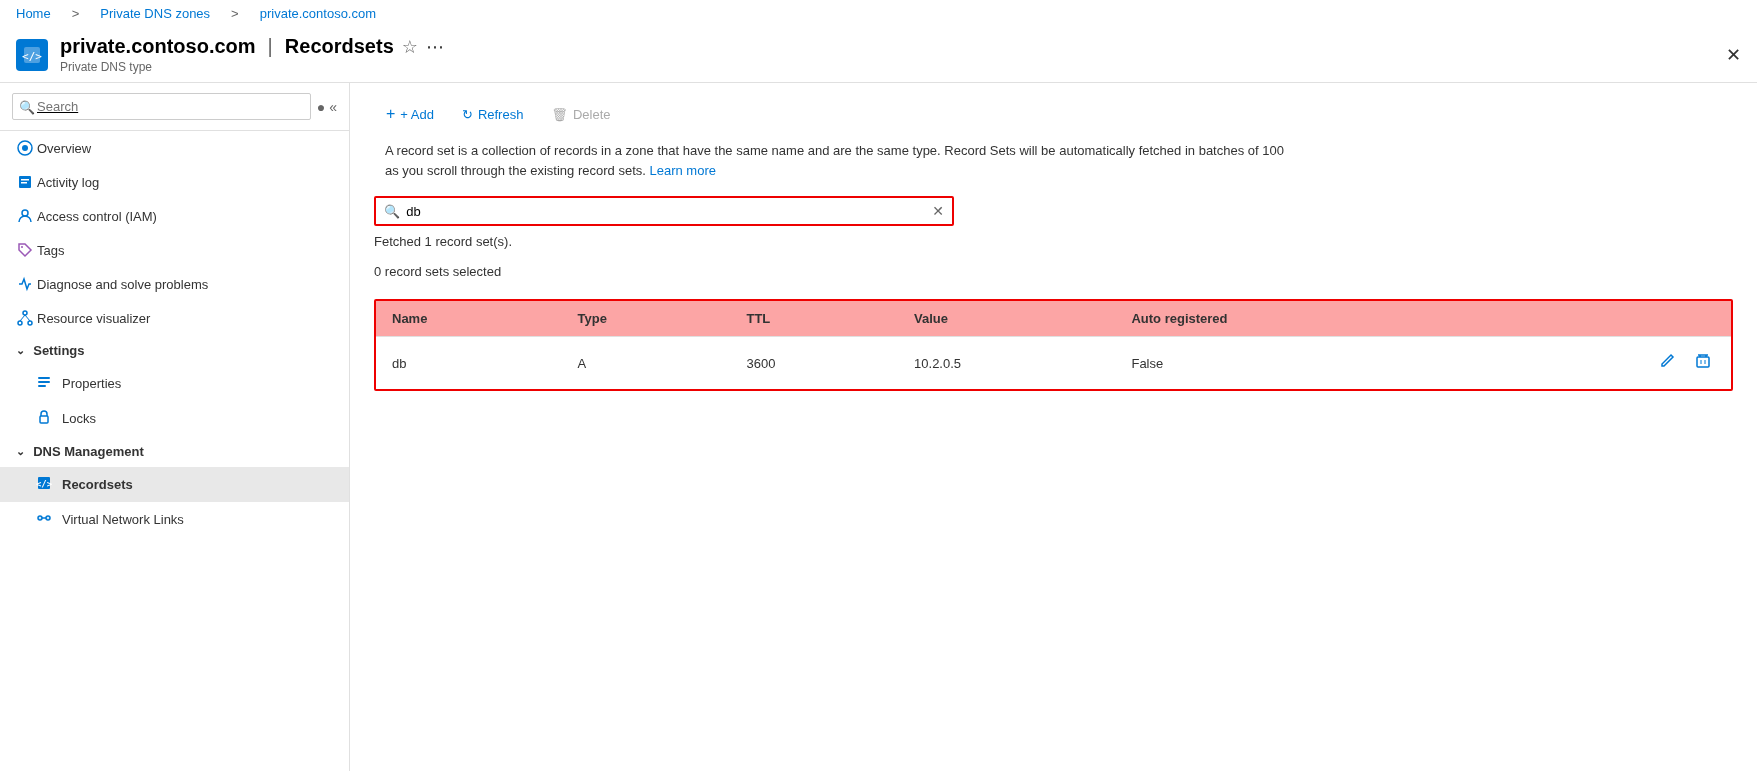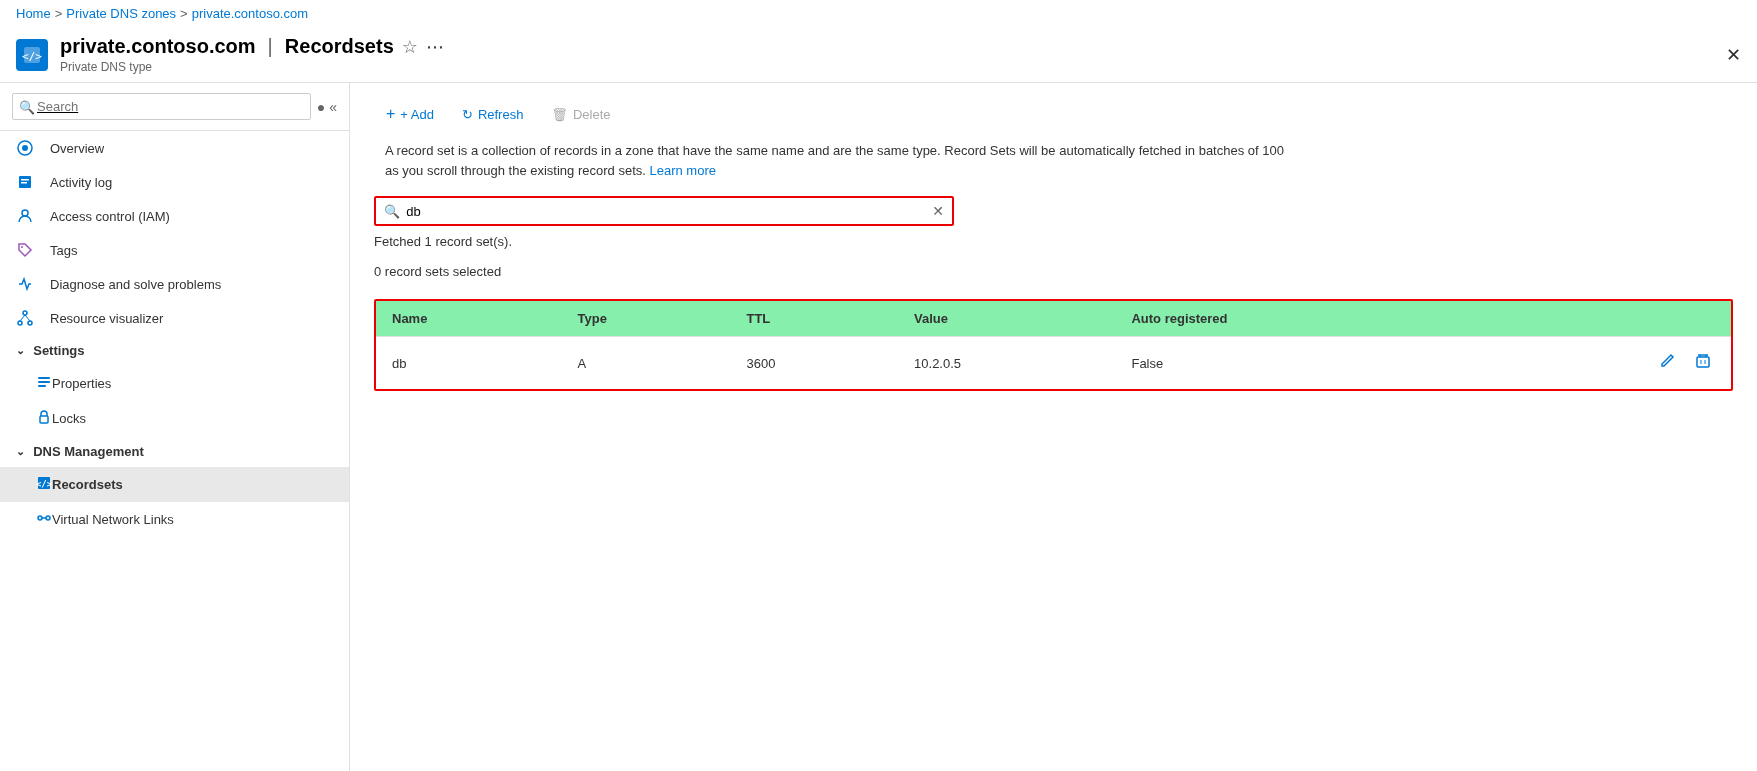"Home" .breadcrumb { gap: 4px -> 21px }
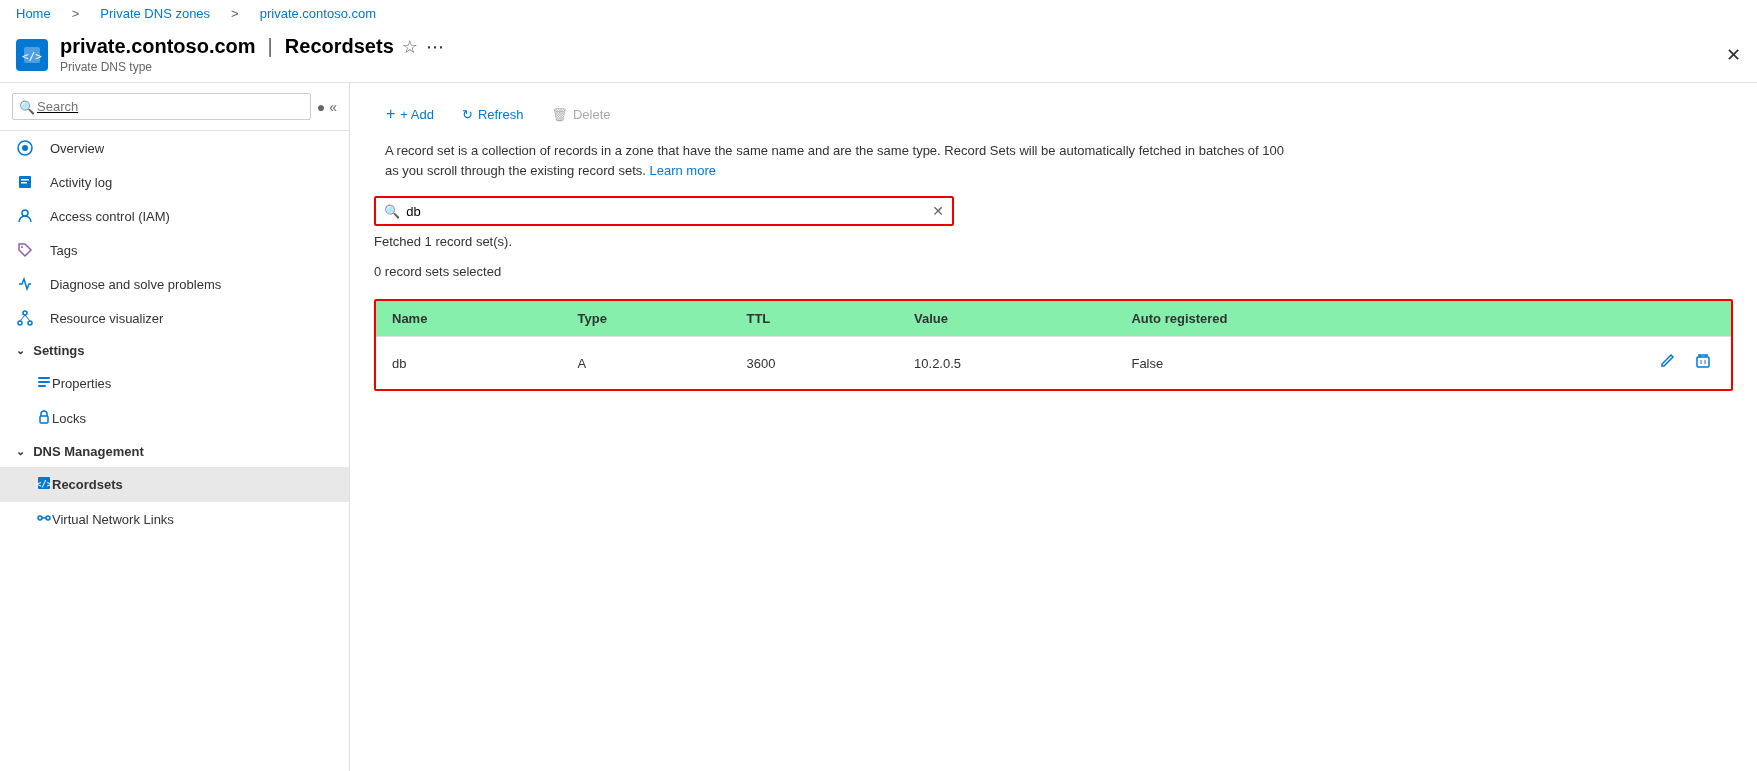"Overview" .nav-item { gap: 16px -> 3px }
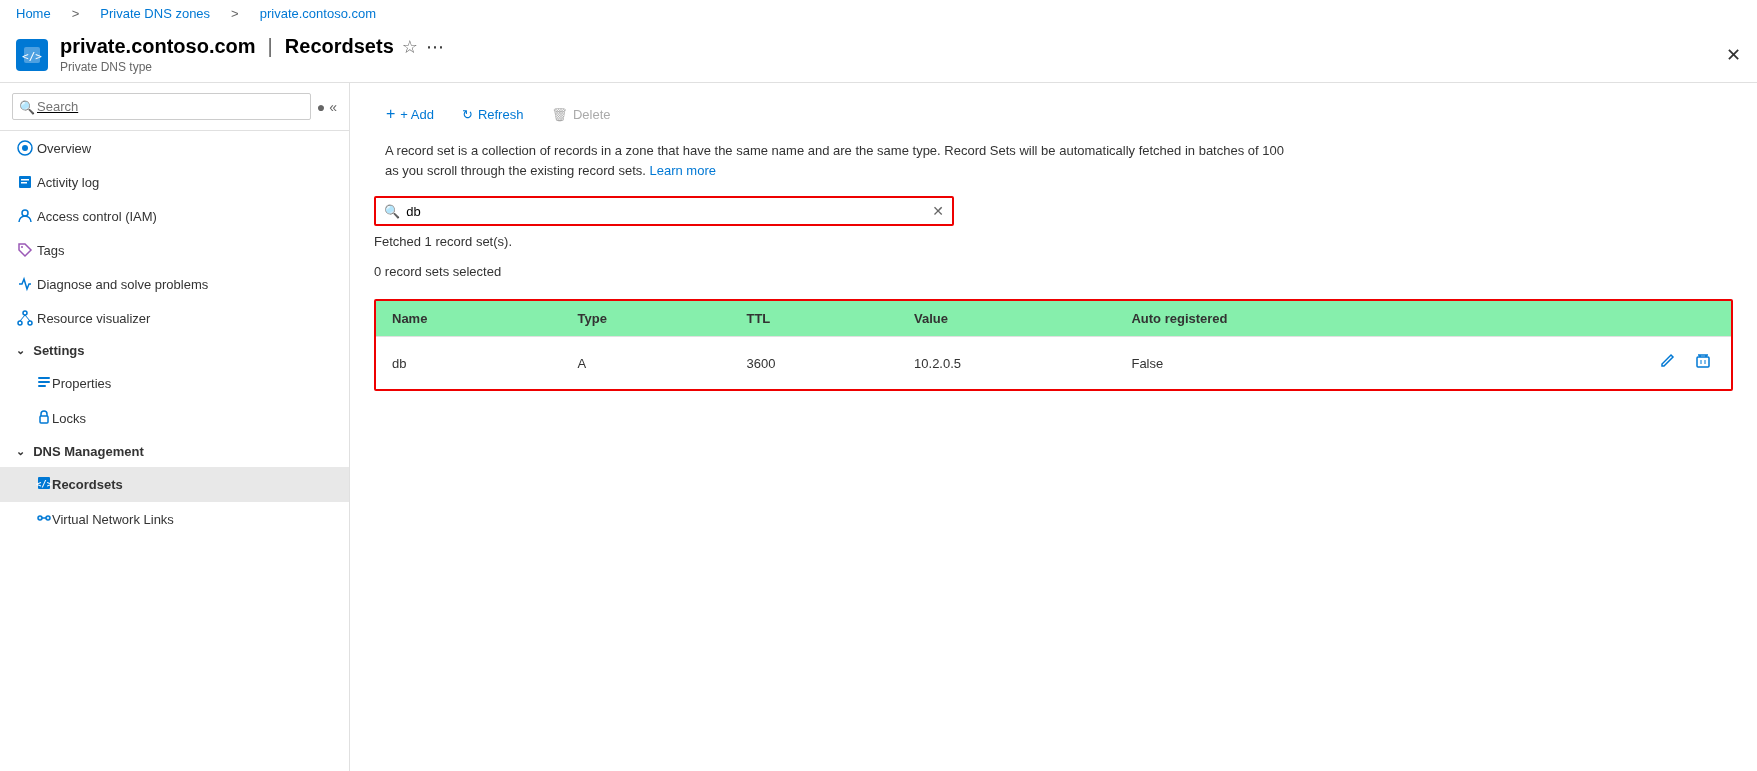"Name" thead tr { background: #86efac -> #fca5a5 }
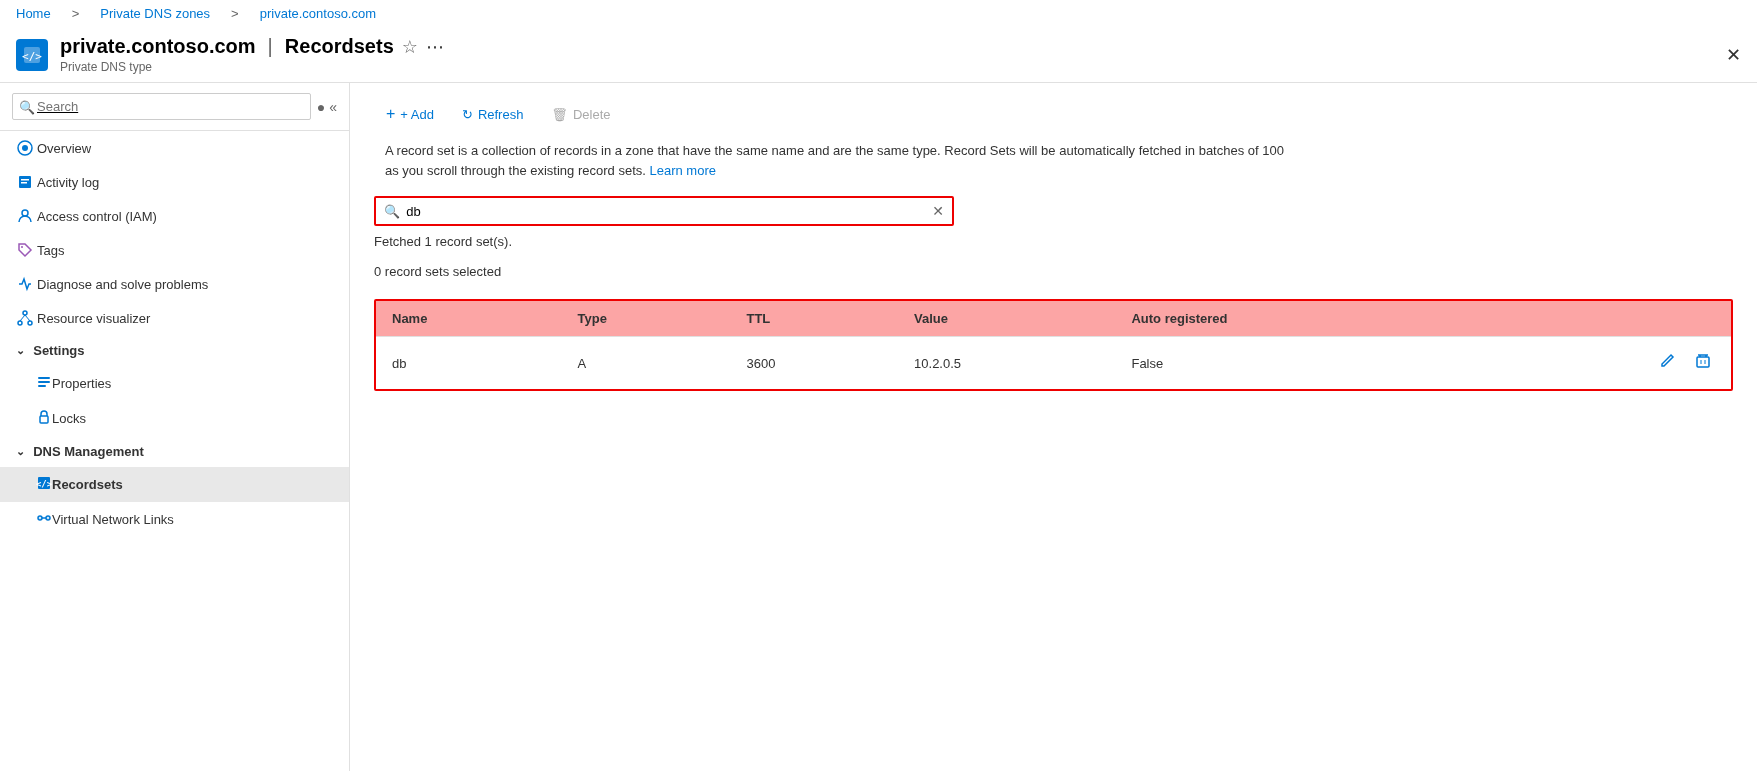"Properties" .sub-nav-item { gap: none -> 10px }
